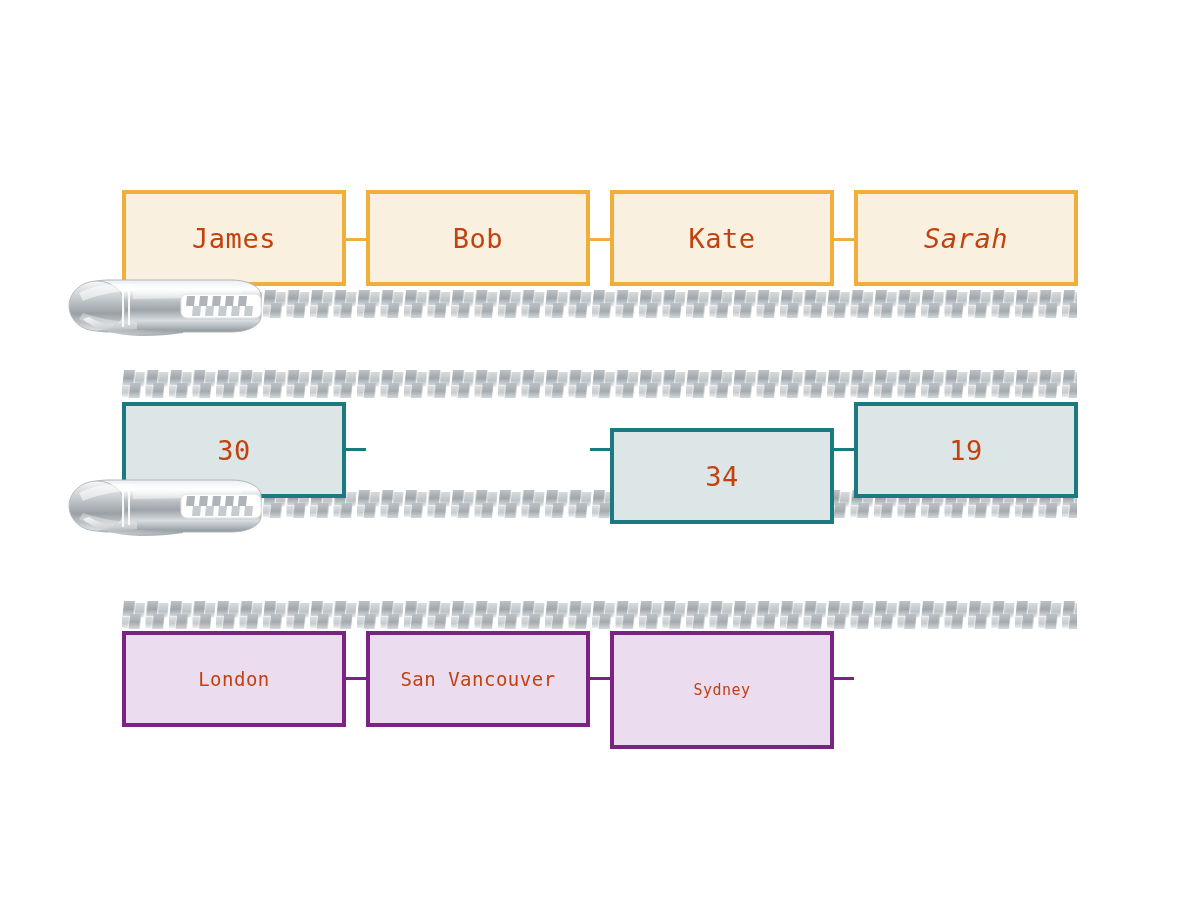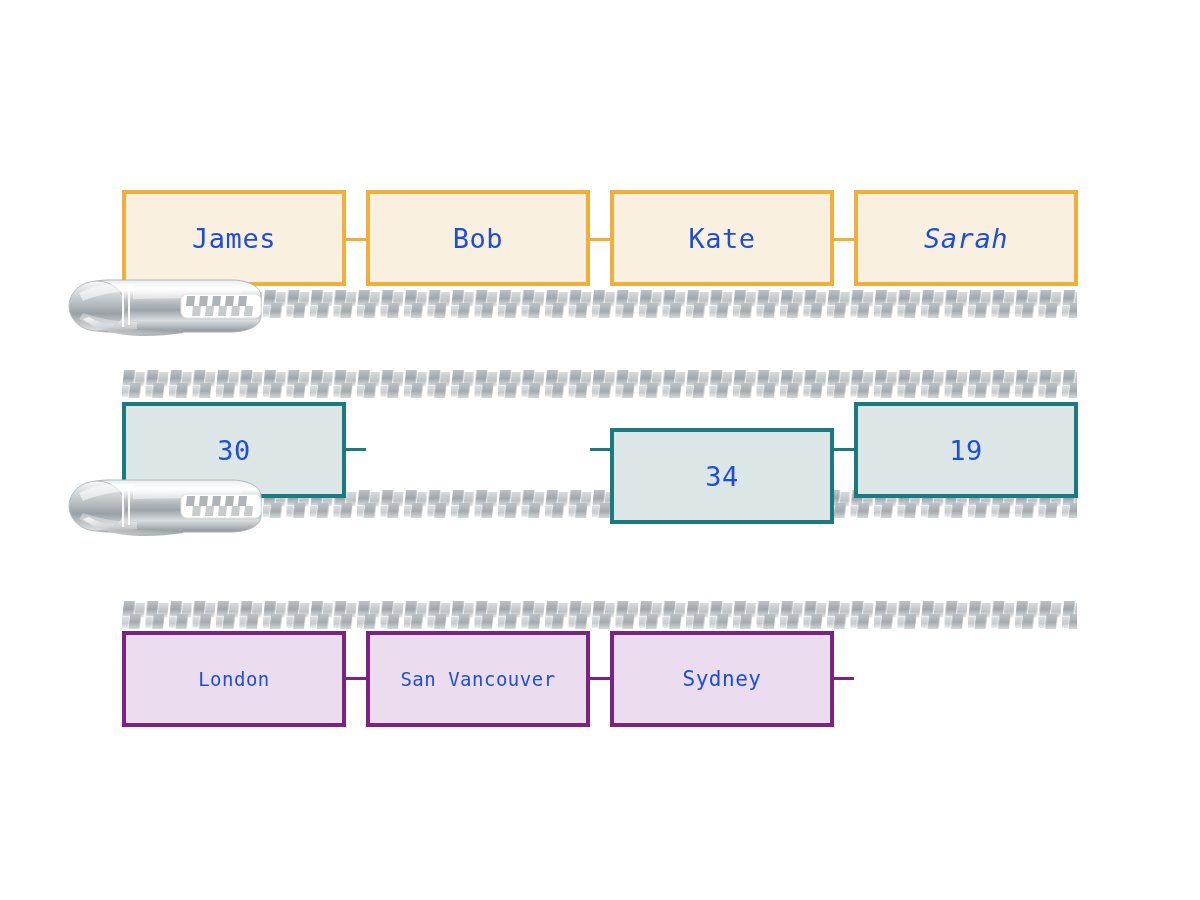"James" .node { color: #1d4ed8 -> #c2410c }
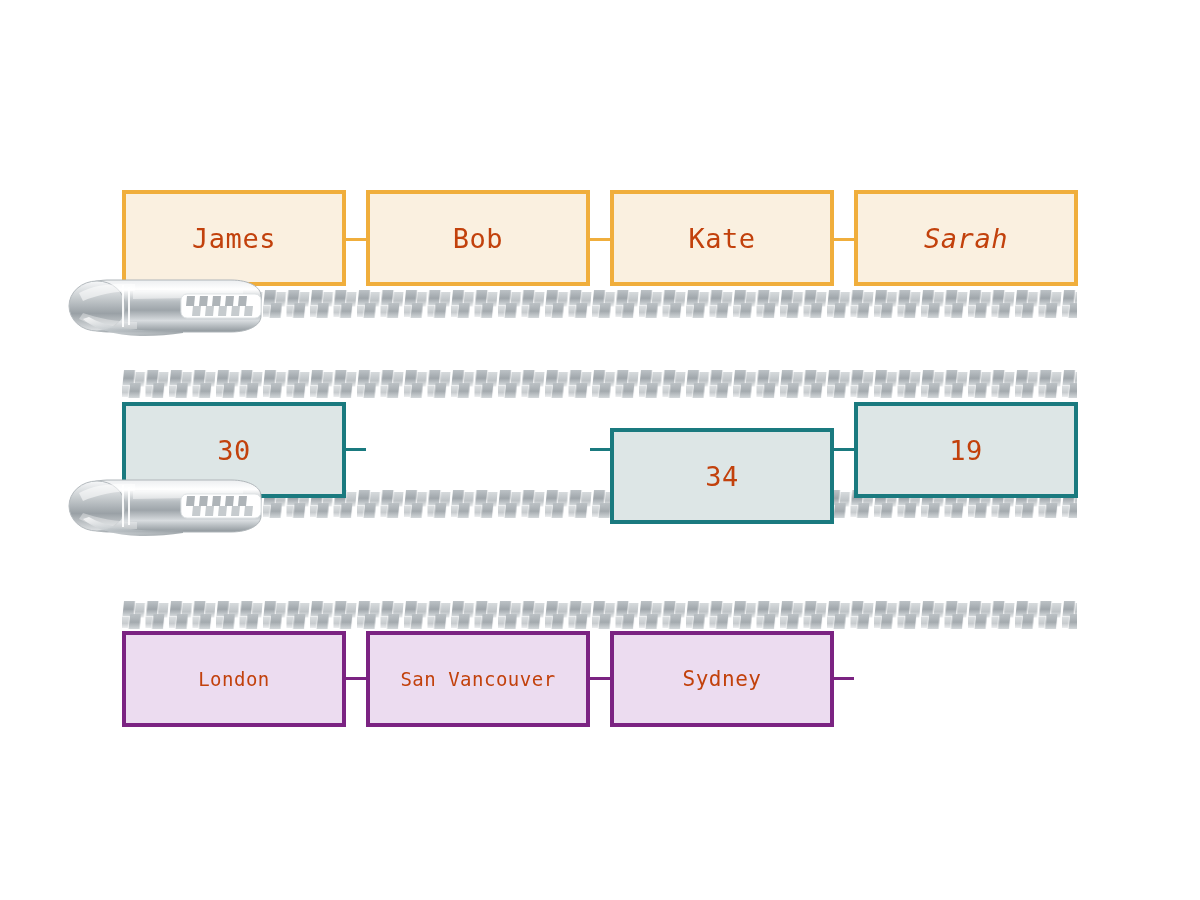"Sydney" div.node { font-size: 21px -> 15px; height: 96px -> 118px }
